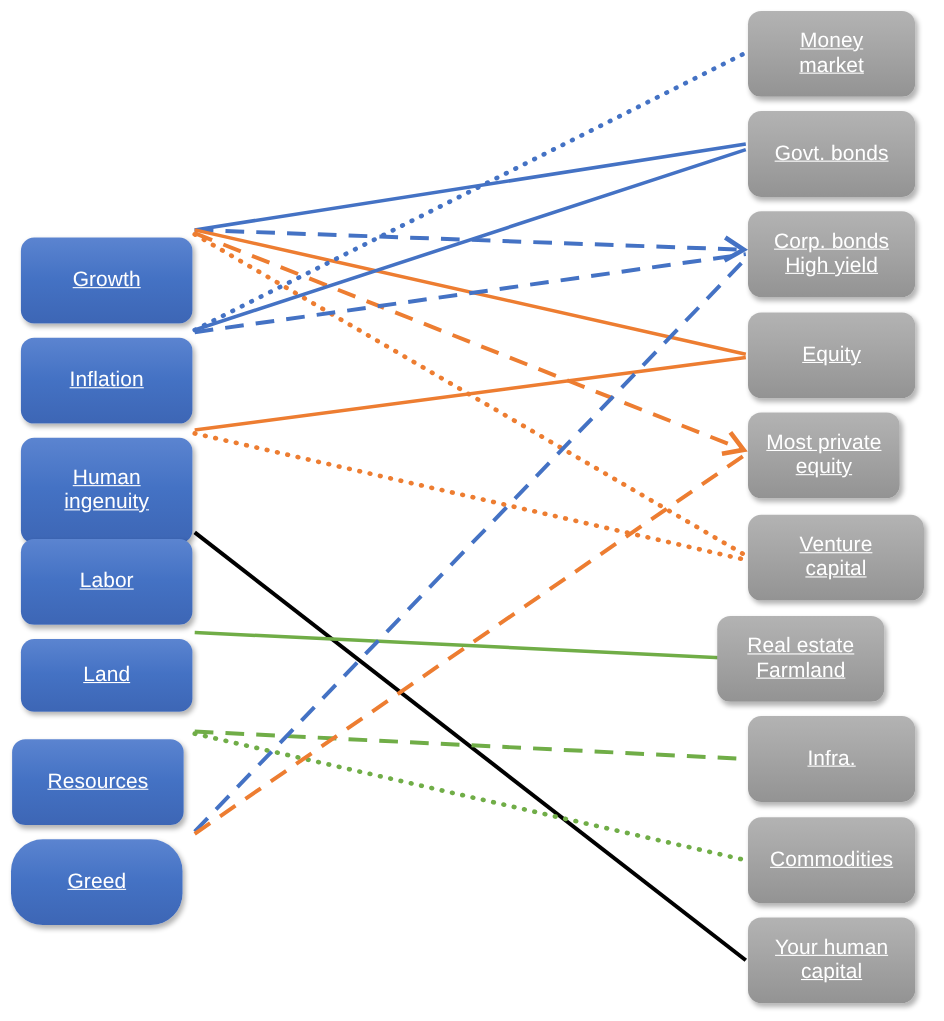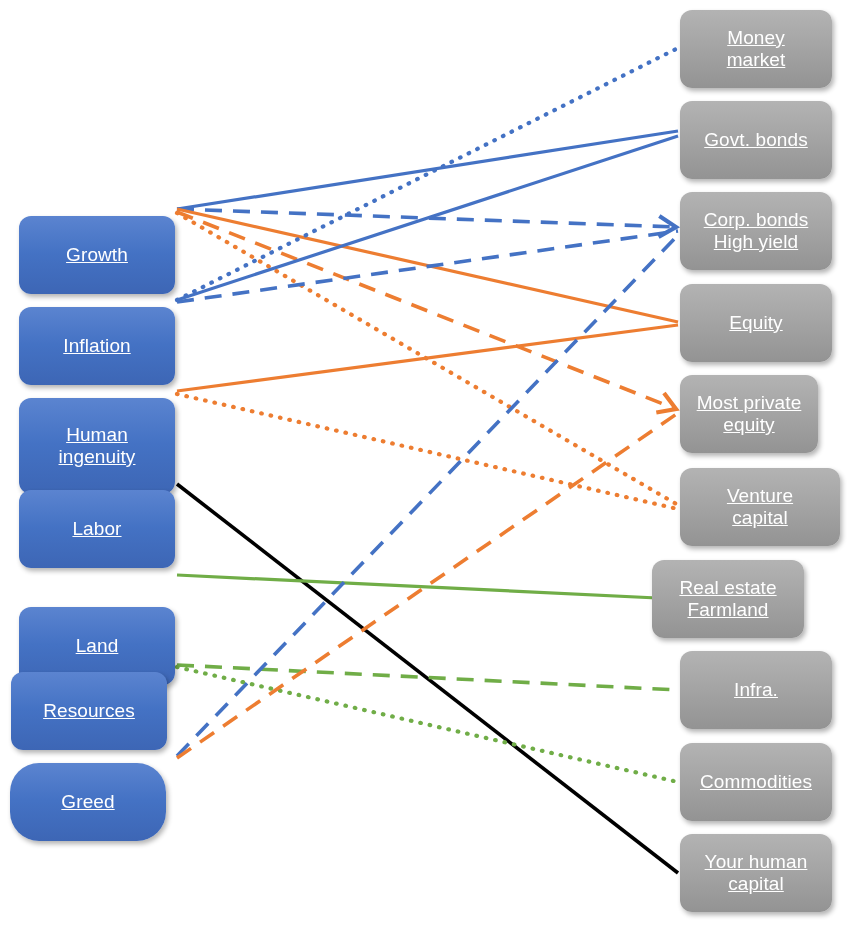"Land" div.node { height: 78px -> 66px; top: 563px -> 537px }
